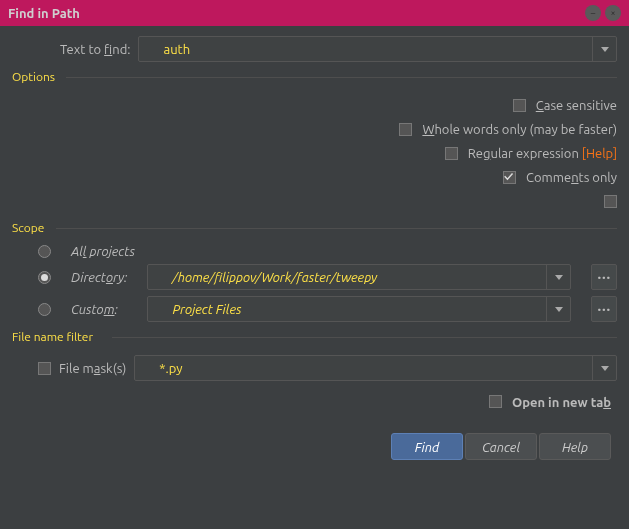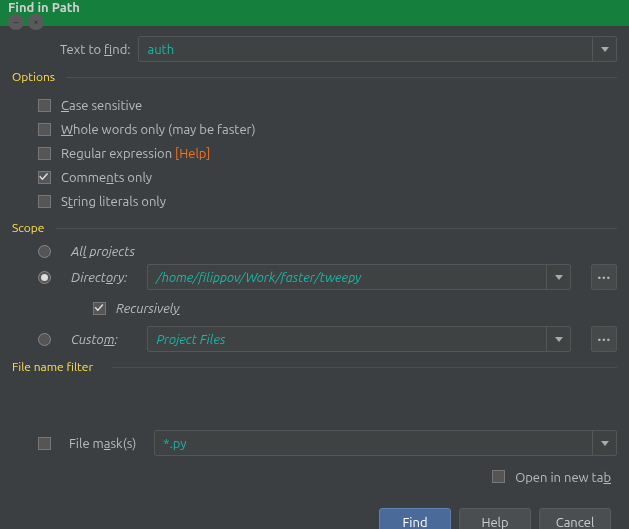"Find in Path" .title-bar { align-items: flex-start -> center; background: #15803d -> #be185d; flex-direction: column -> none }
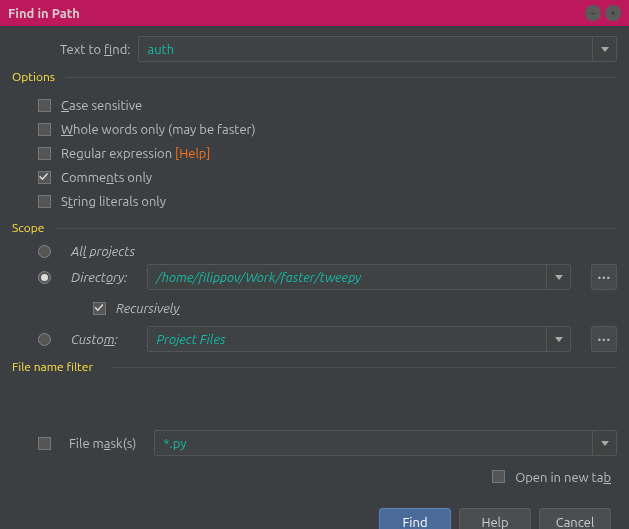"auth" .combo-input { color: #14b8a6 -> #fde047; padding: 0 8px -> 0 24px }
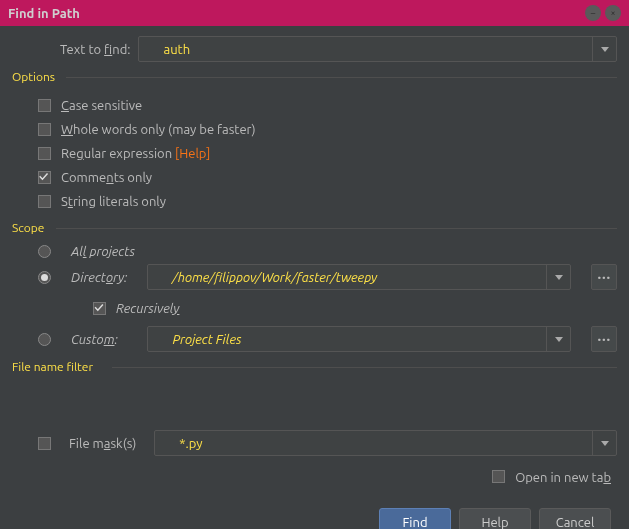"Case sensitive" .check-row, .radio-row { justify-content: none -> flex-end }
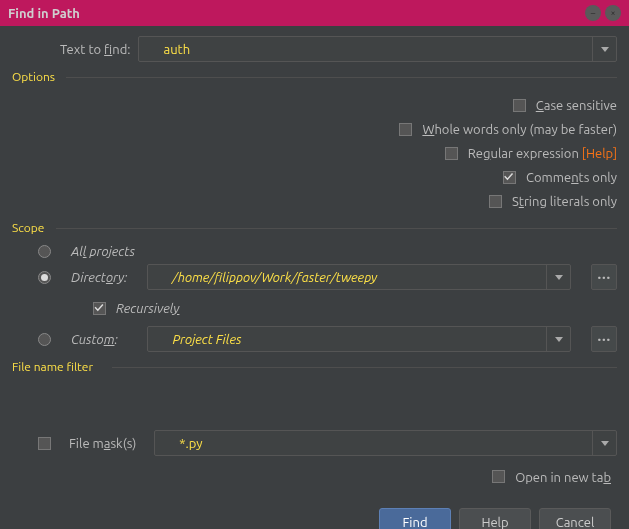"String literals only" span { html: <span><span>S</span><span>t</span><span>ring literals only</span></span> -> none }
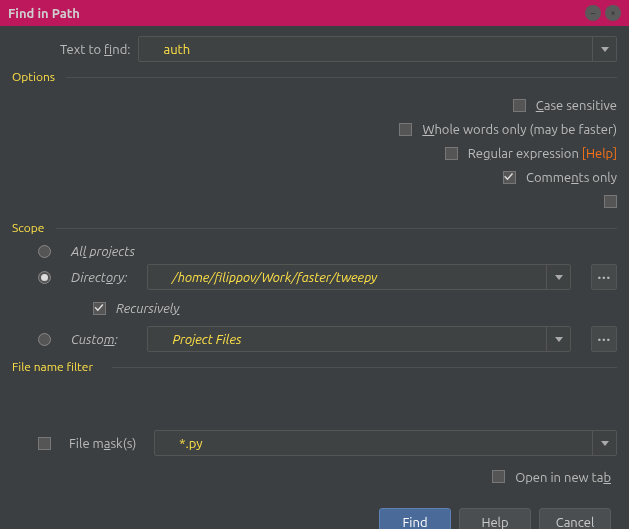"Recursively" div.recursive-row { html: <div> <div></div> <span><span>Recursivel</span><span>y</span></span> </div> -> none }
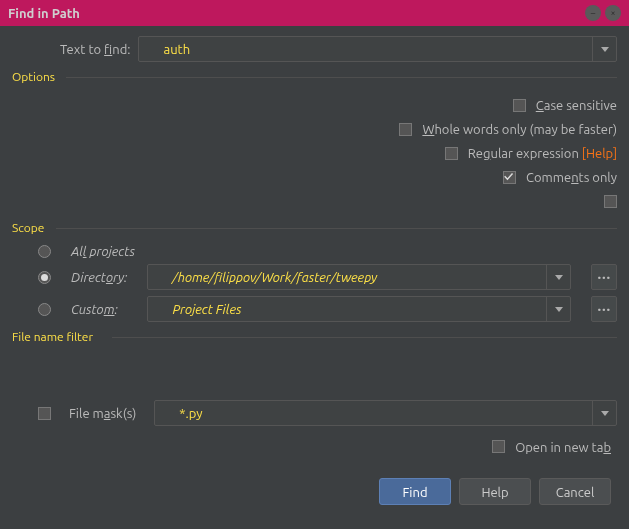"File mask(s)" .filemask-row { gap: 18px -> 8px; margin-top: 45px -> none }
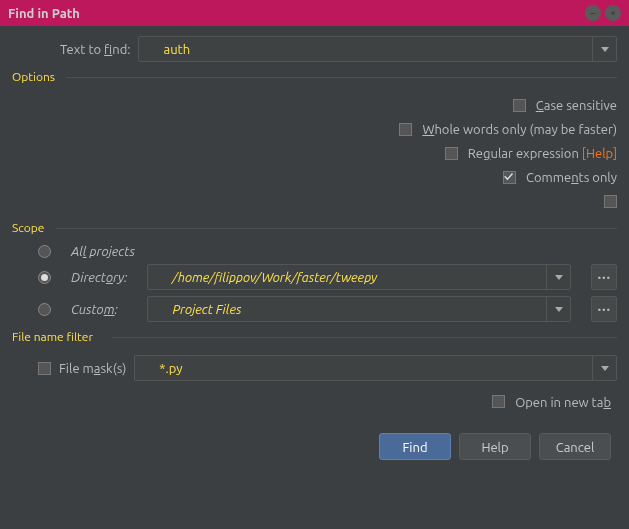"Open in new tab" .open-tab-row { font-weight: none -> bold }
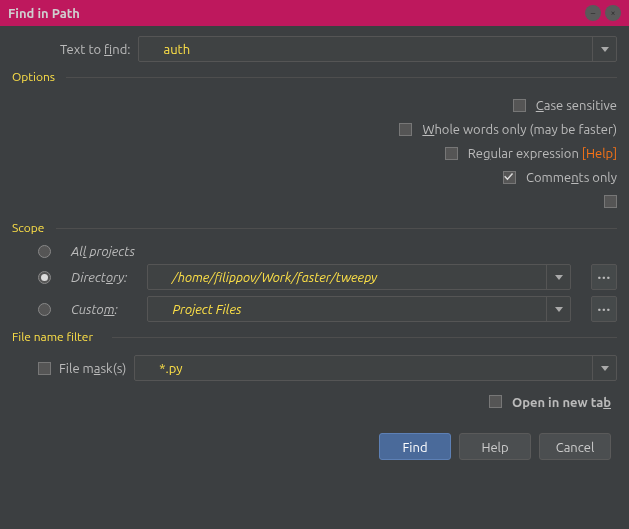"Find" .button-row { font-style: none -> italic; gap: 8px -> 2px }
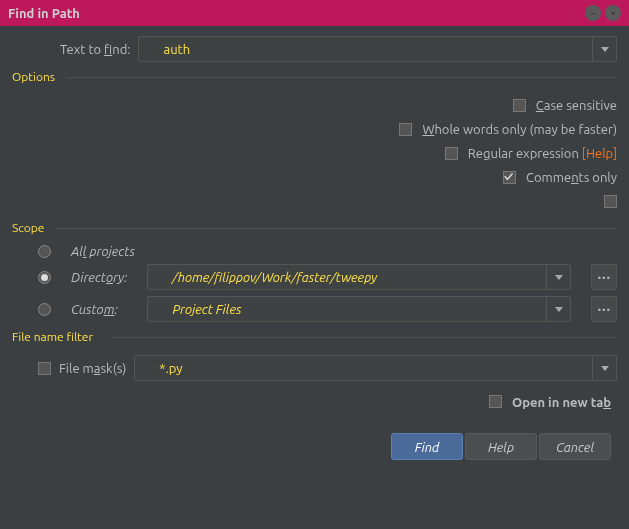"Help" div.btn { order: before "Cancel" -> after "Cancel" }
